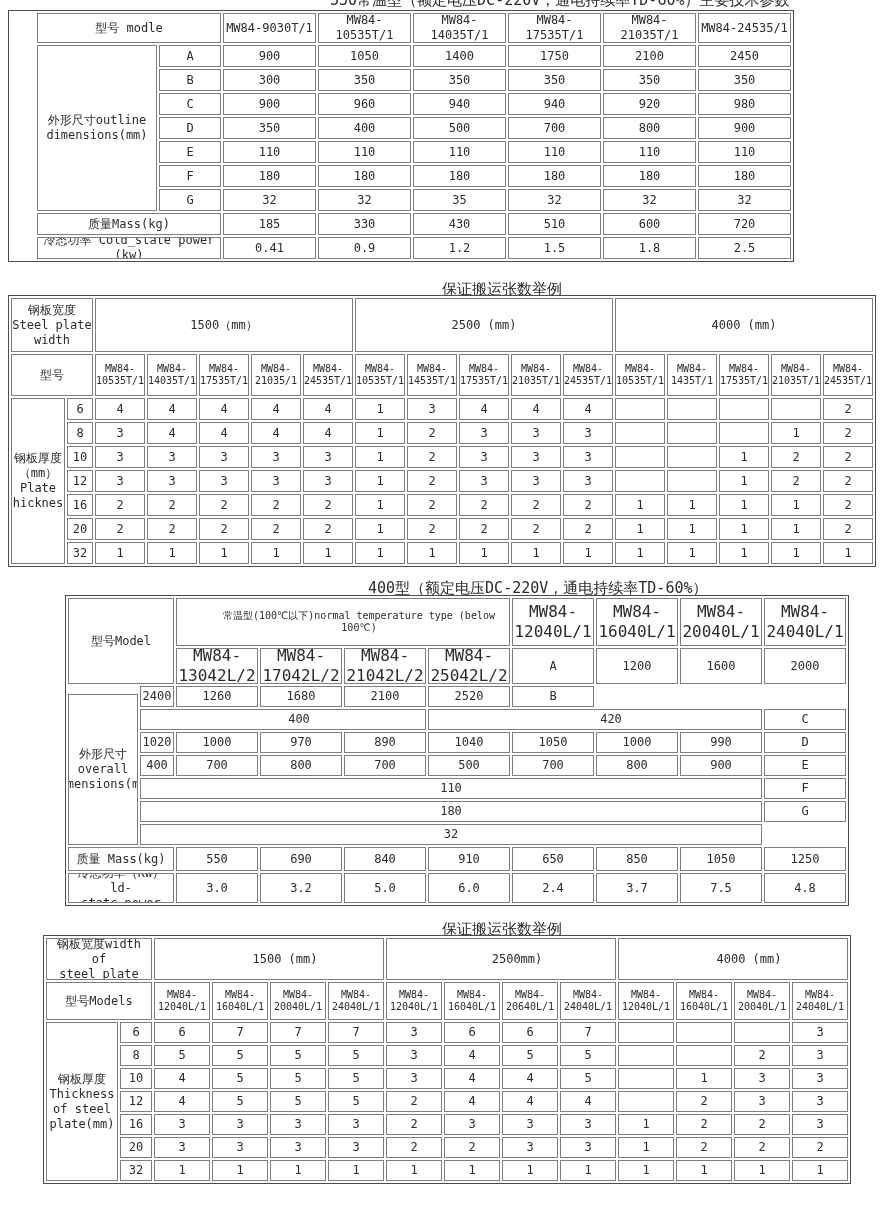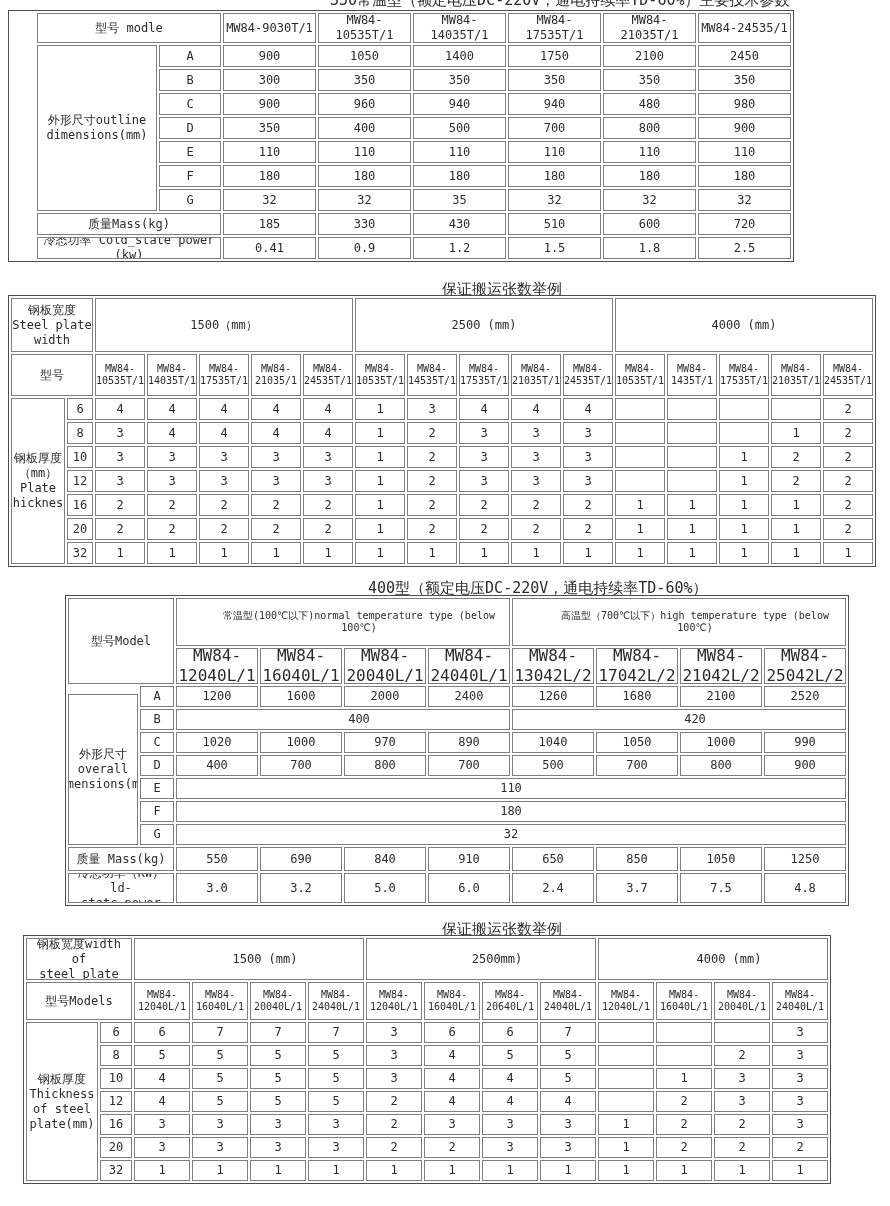"480" div.c { text: 480 -> 920 }
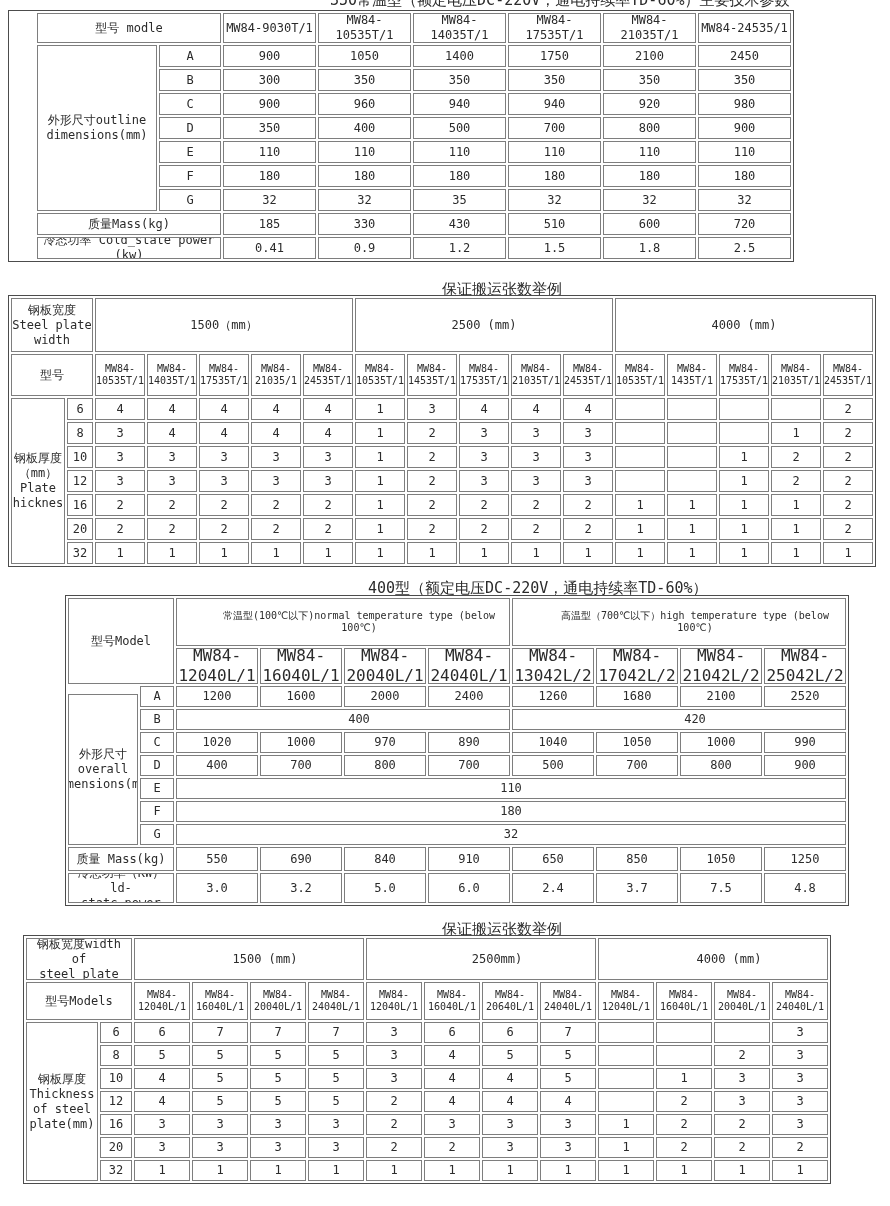"高温型（700℃以下）high temperature type (below" div.c { html: <div>高温型（700℃以下）high temperature type (below 100℃)</div> -> none }
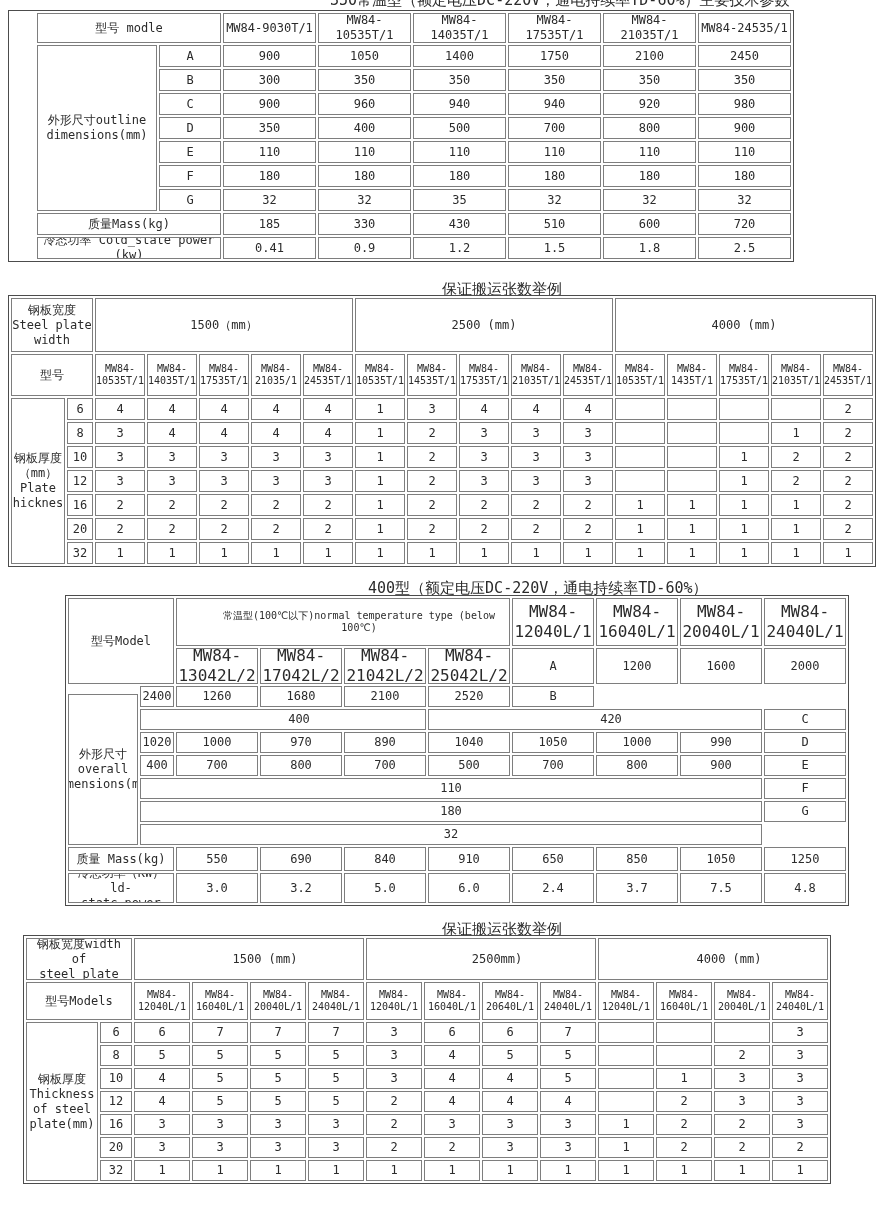"钢板宽度width of" #t4 { left: 23px -> 43px }
